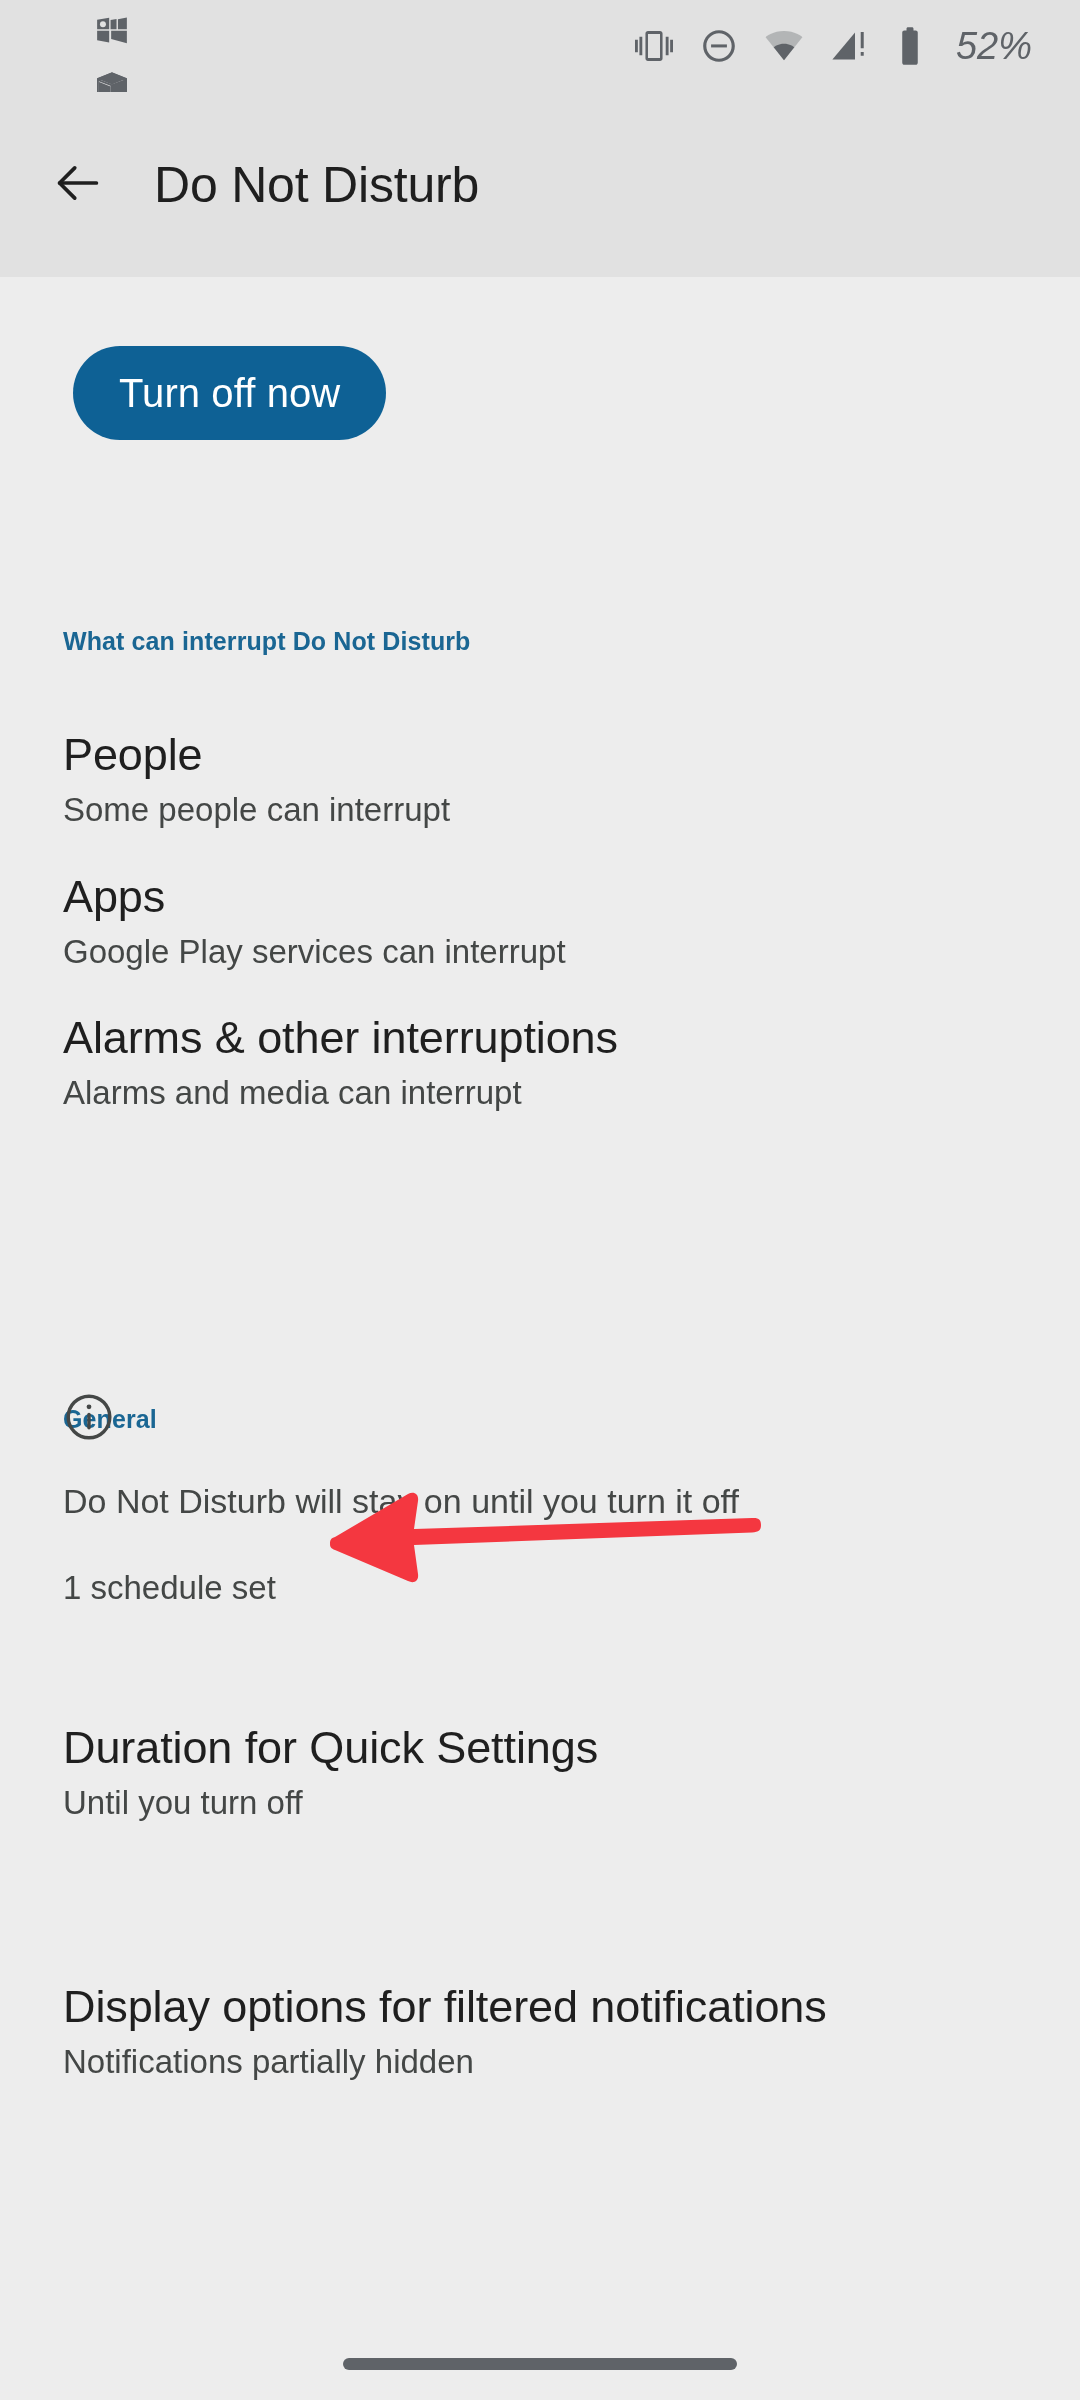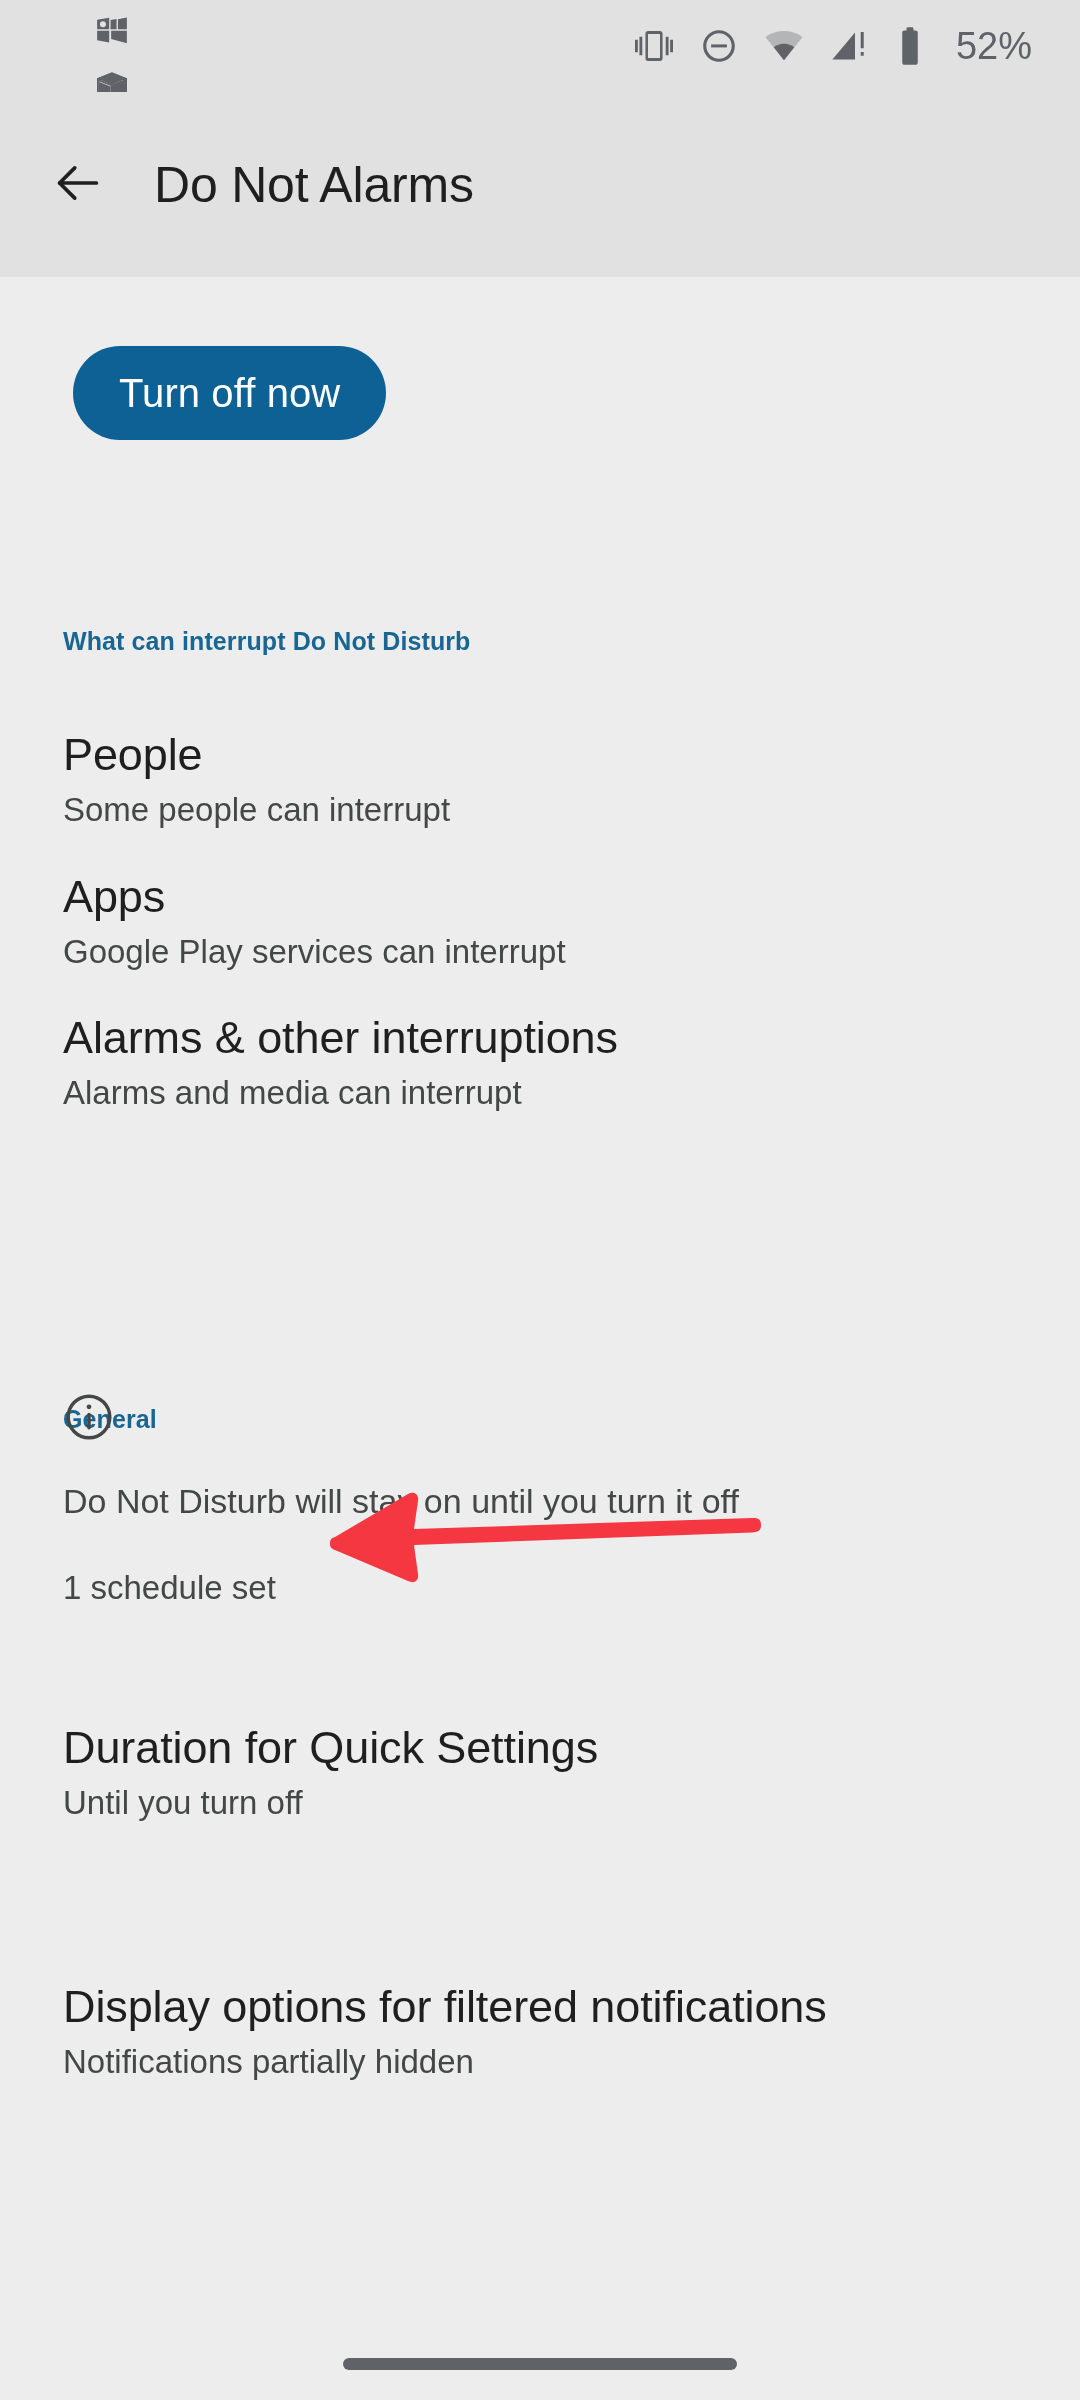"52%" .status-right { font-style: none -> italic }
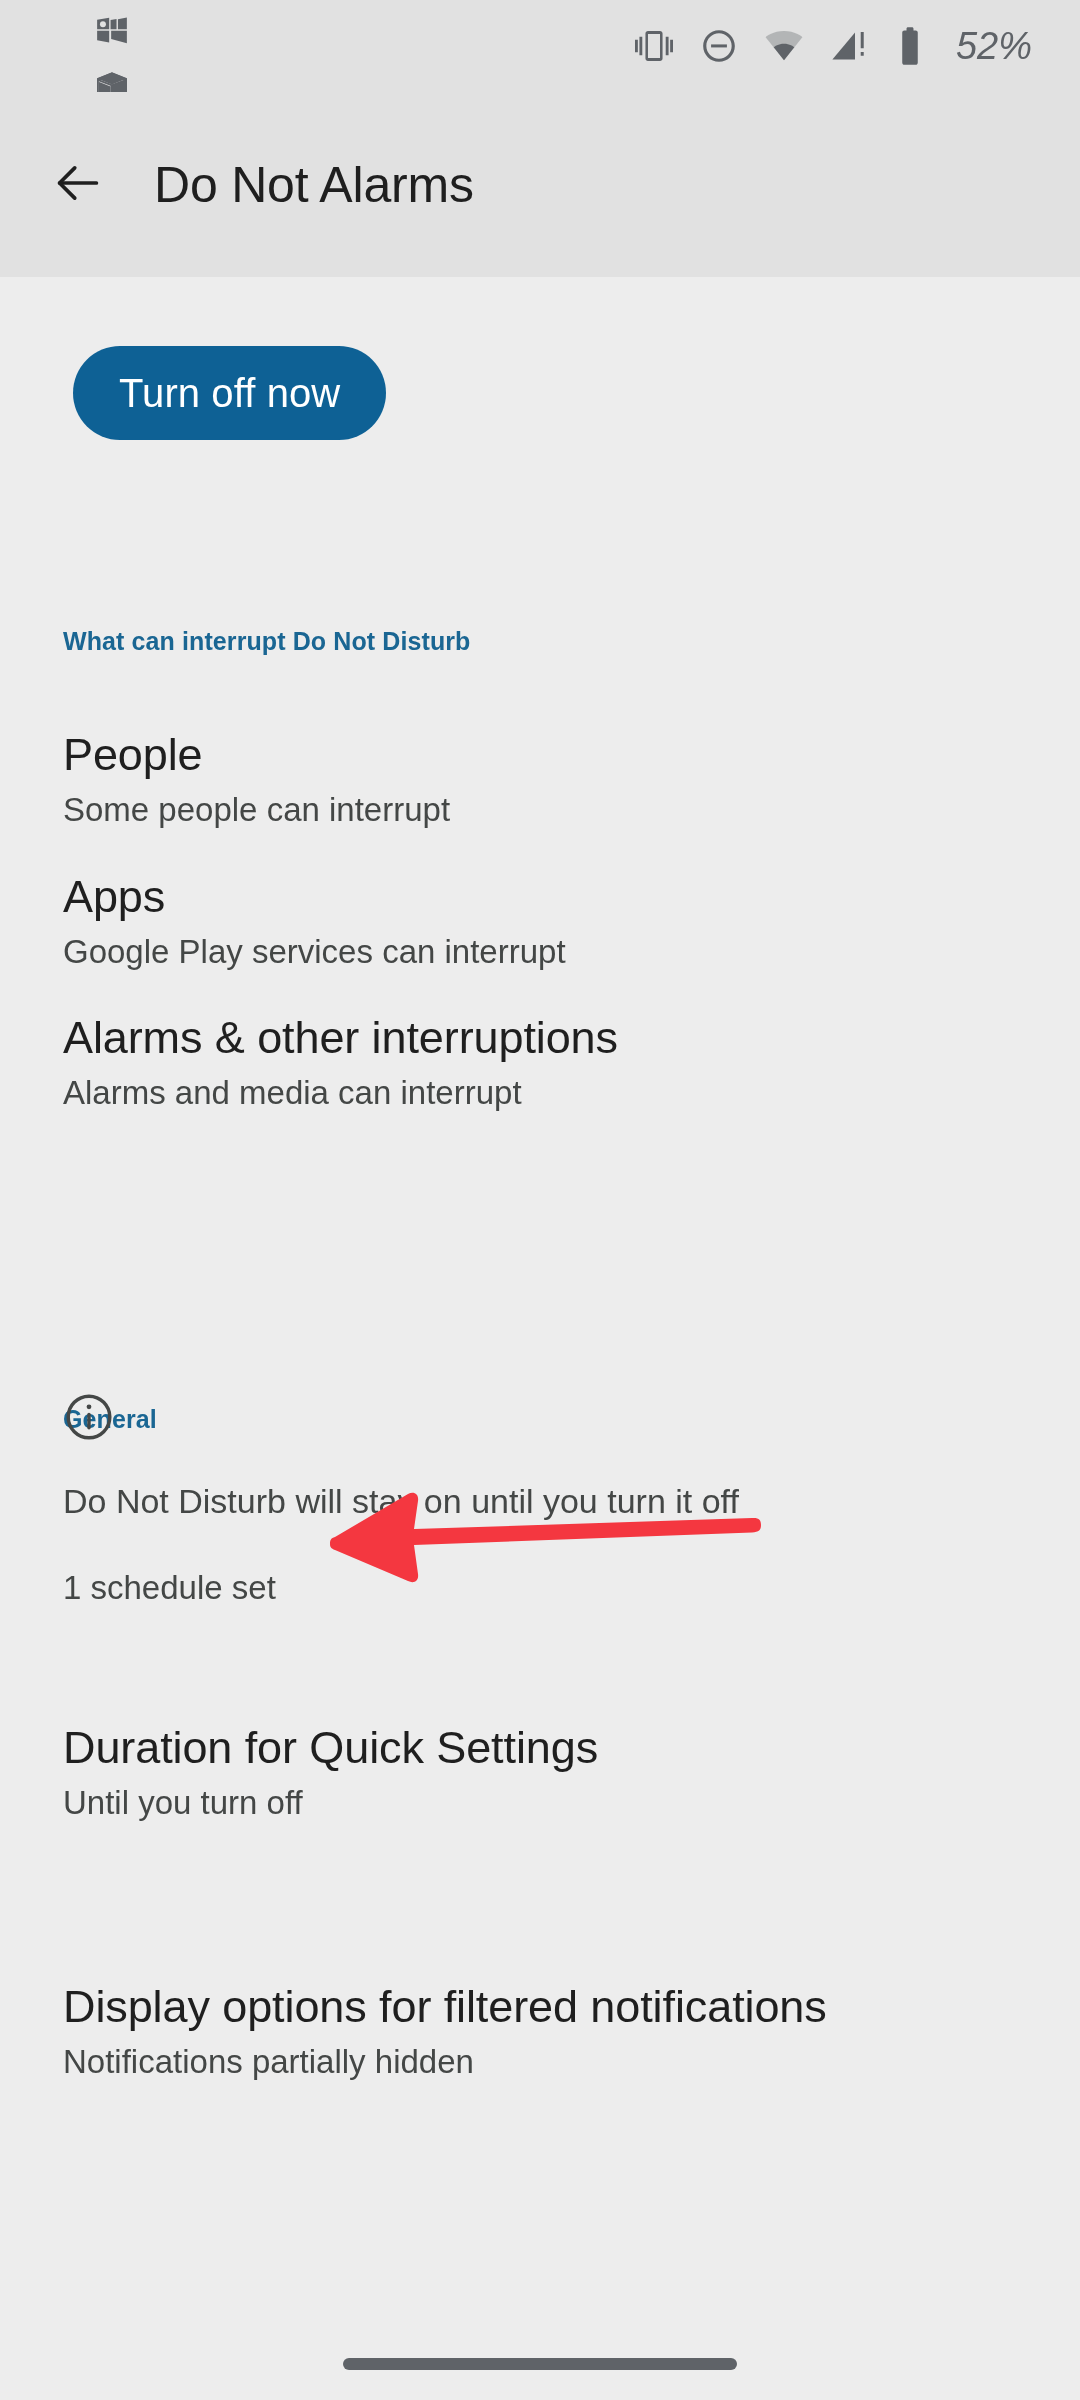"Do Not Alarms" div.app-title { text: Alarms -> Disturb }
